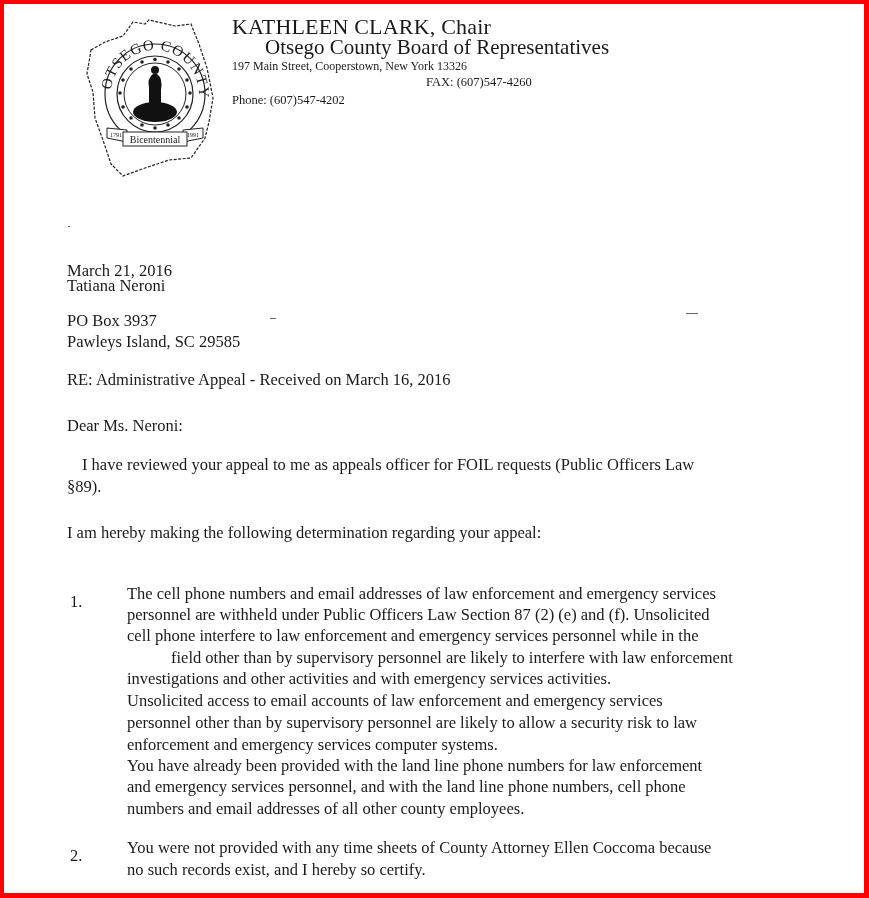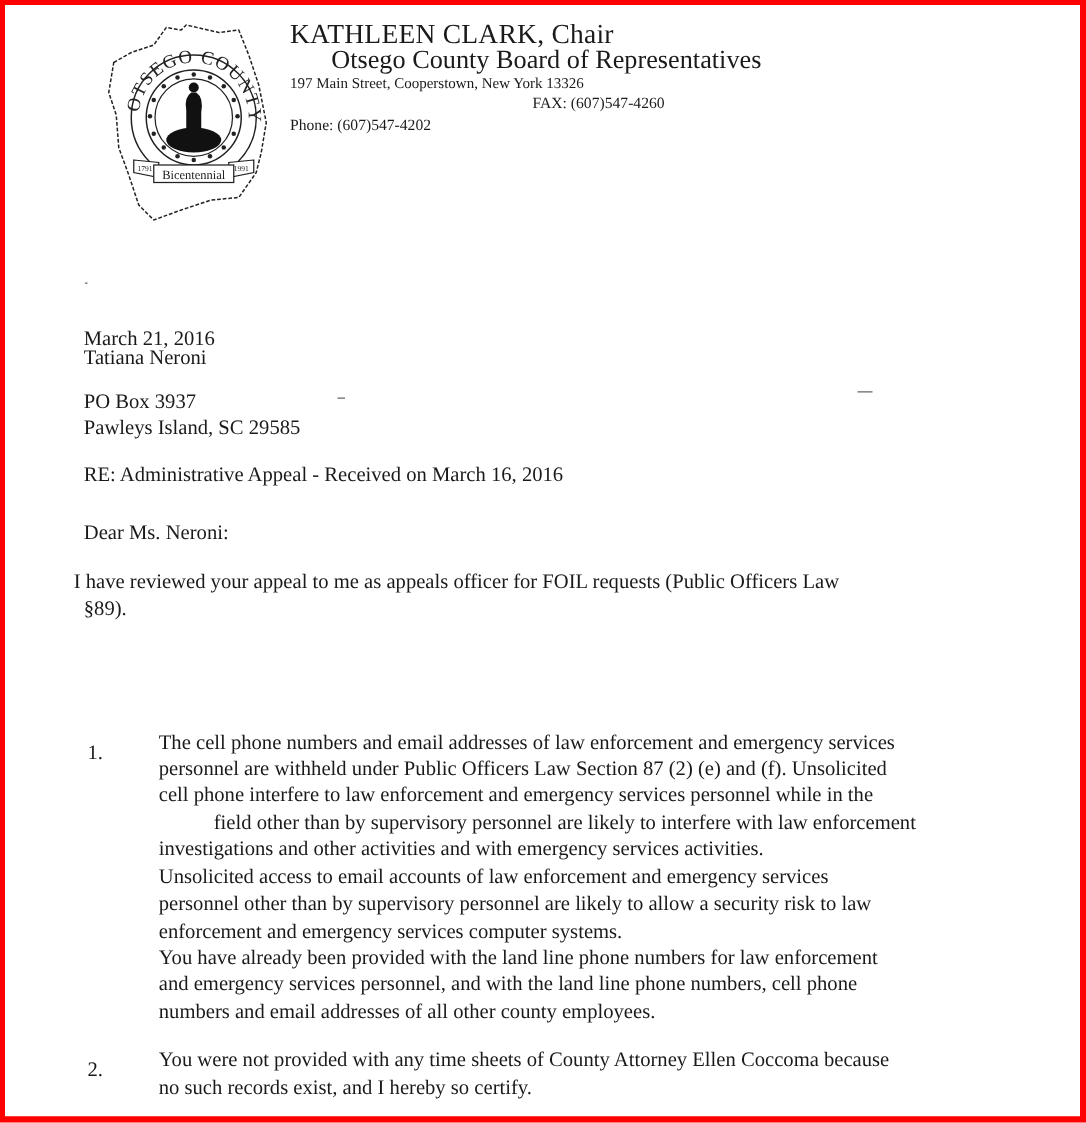"I have reviewed your appeal" div.txt { left: 59px -> 82px }
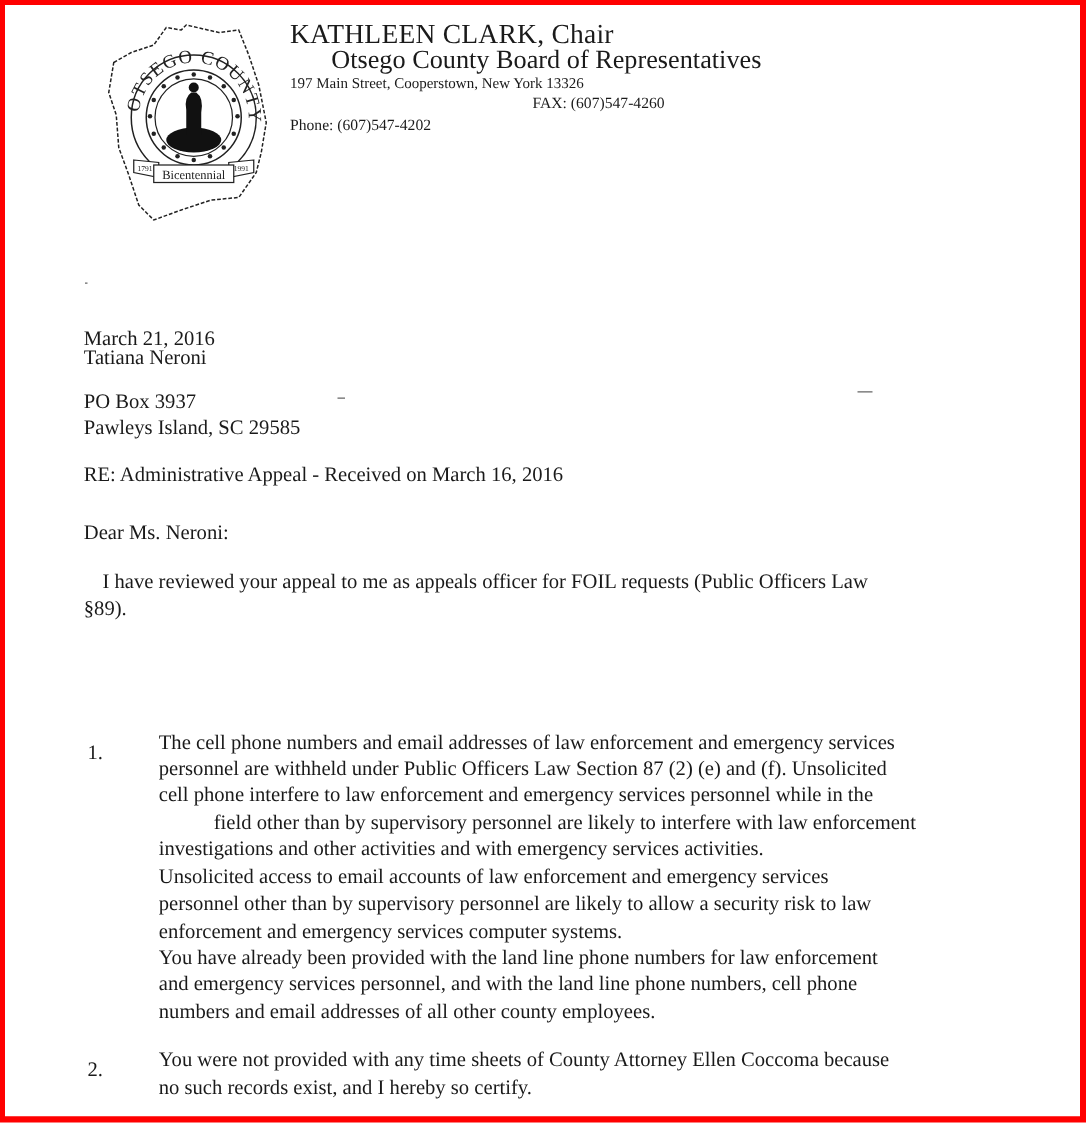"I am hereby making the" div.txt { html: none -> <div>I am hereby making the following determination regarding your appeal:</div> }
